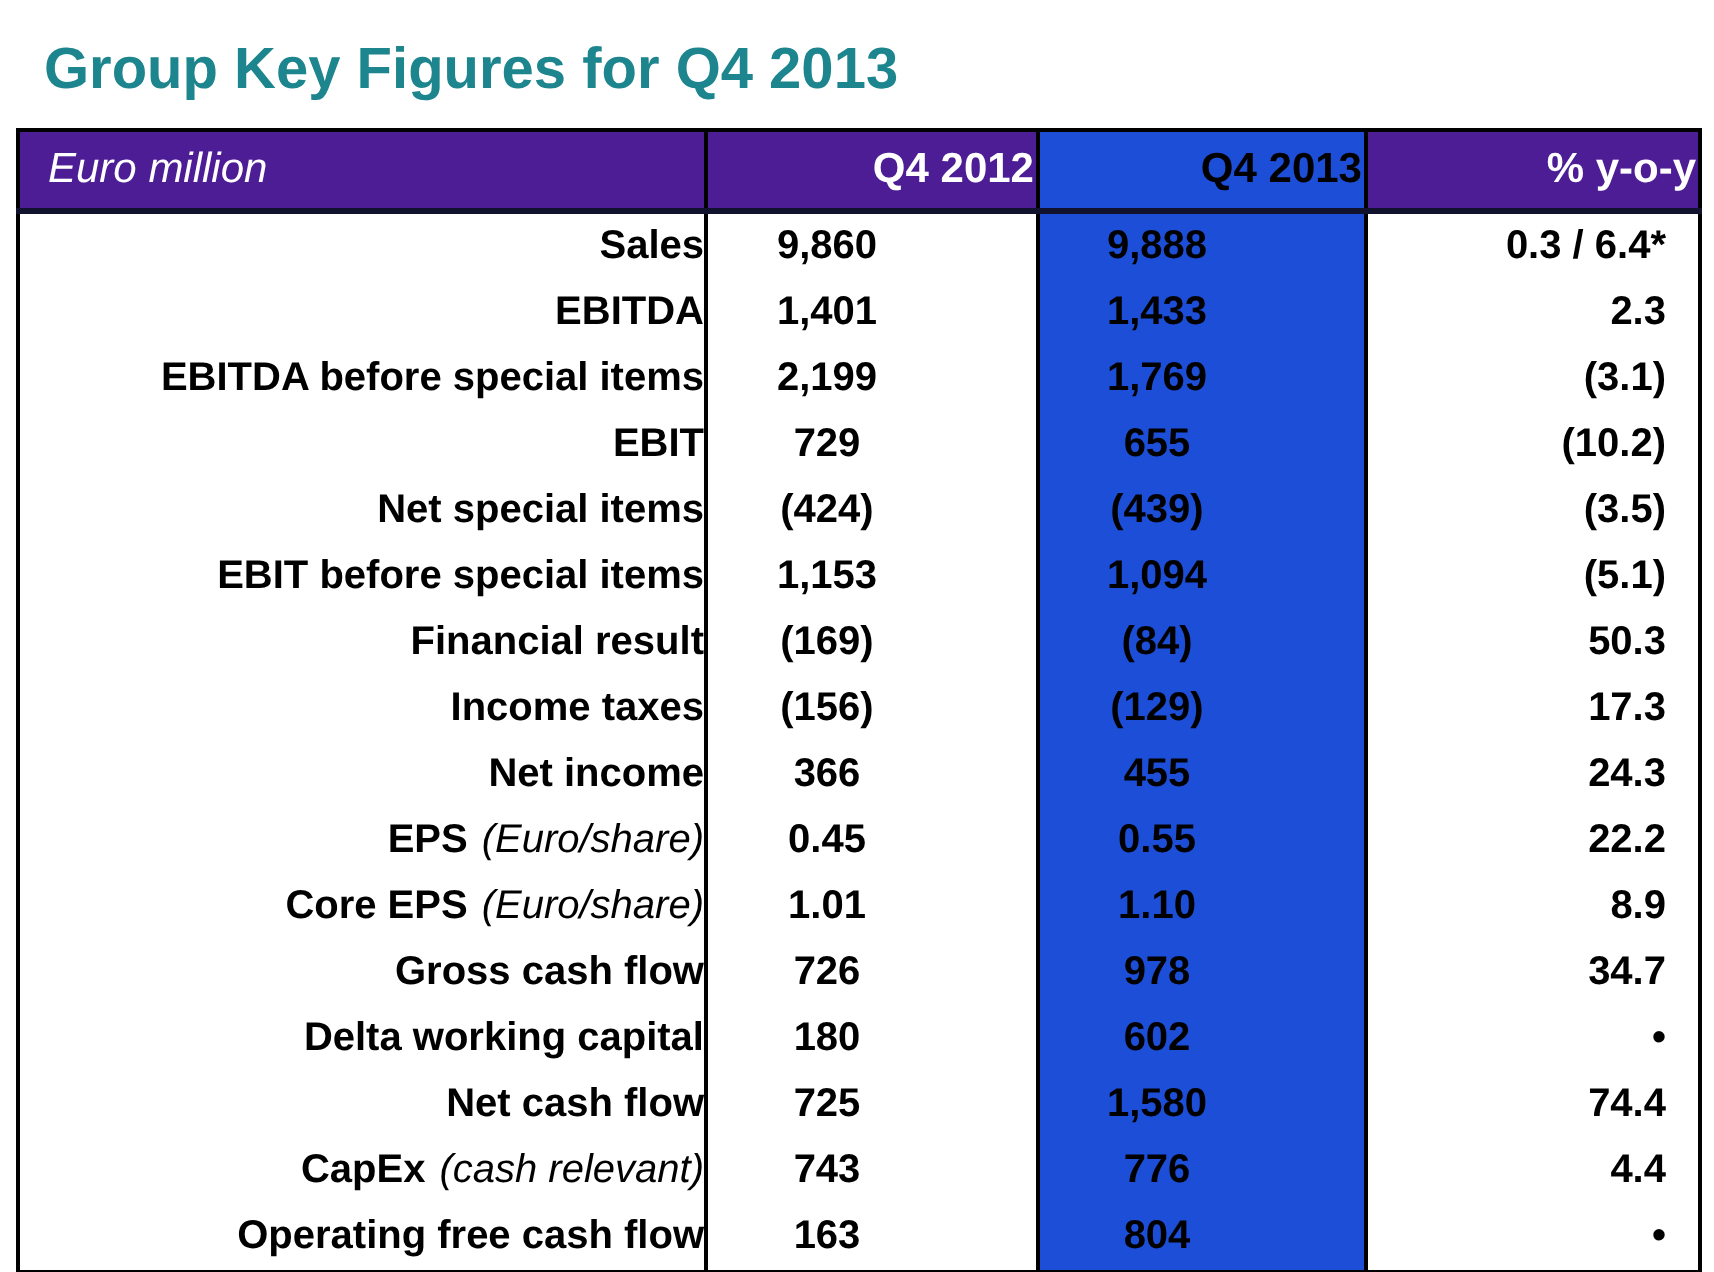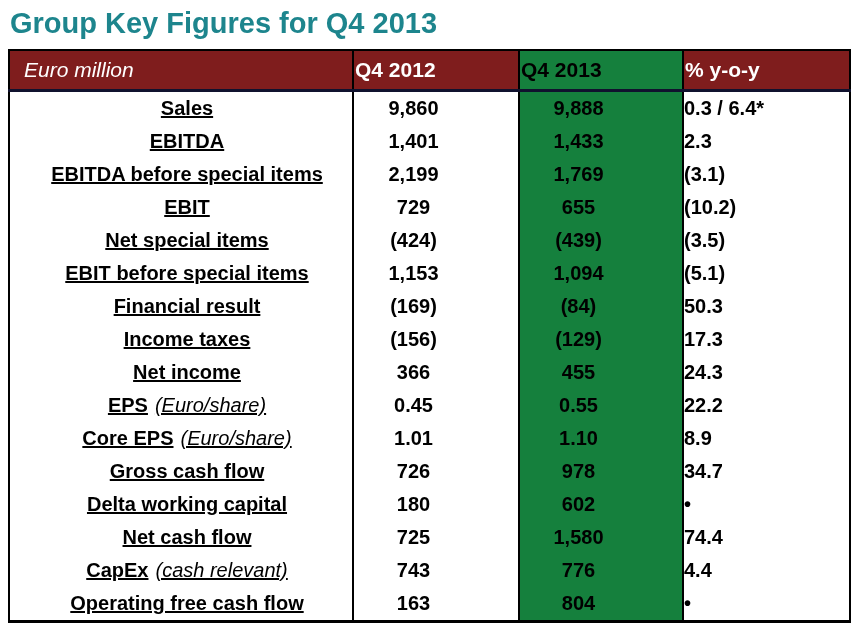"Group Key Figures for Q4" .title { margin: 0 -> 12px }
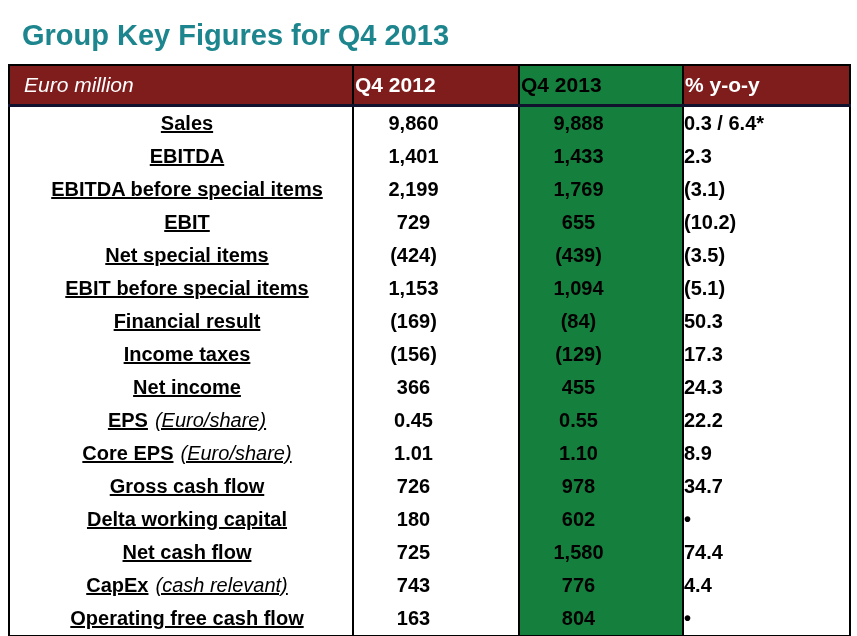"Euro million" th { background: #7f1d1d -> #4c1d95 }
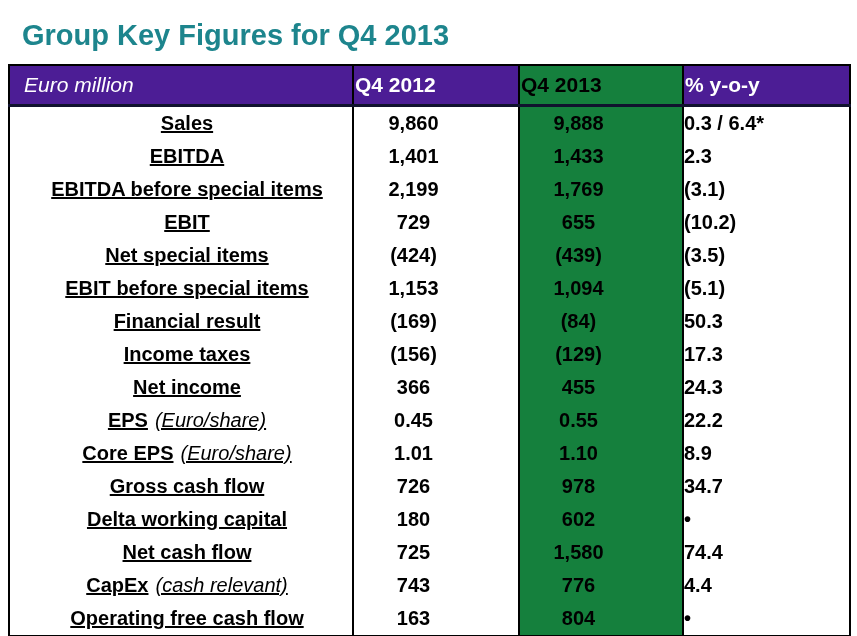"Q4 2012" th.num { text-align: left -> right }
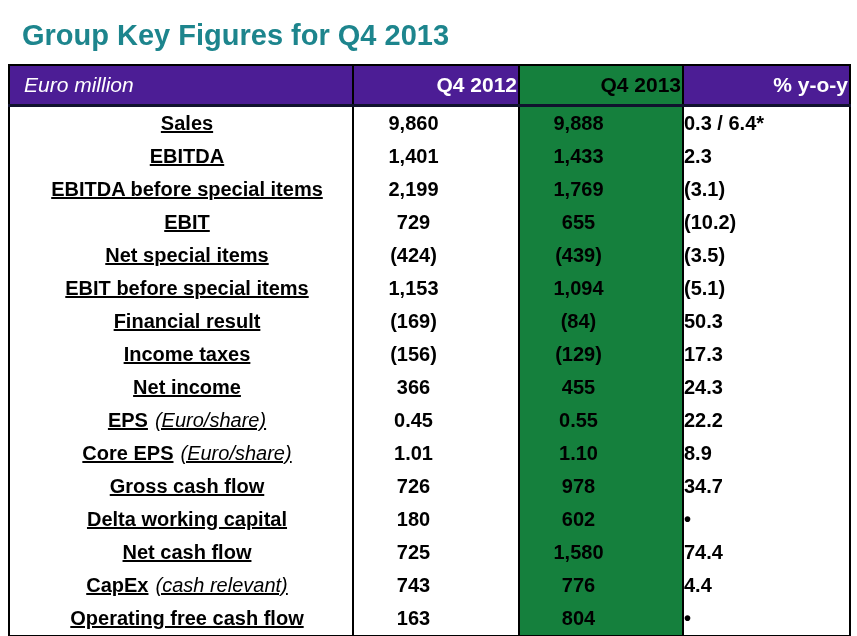"Q4 2013" th.green, td.green { background: #15803d -> #1d4ed8 }
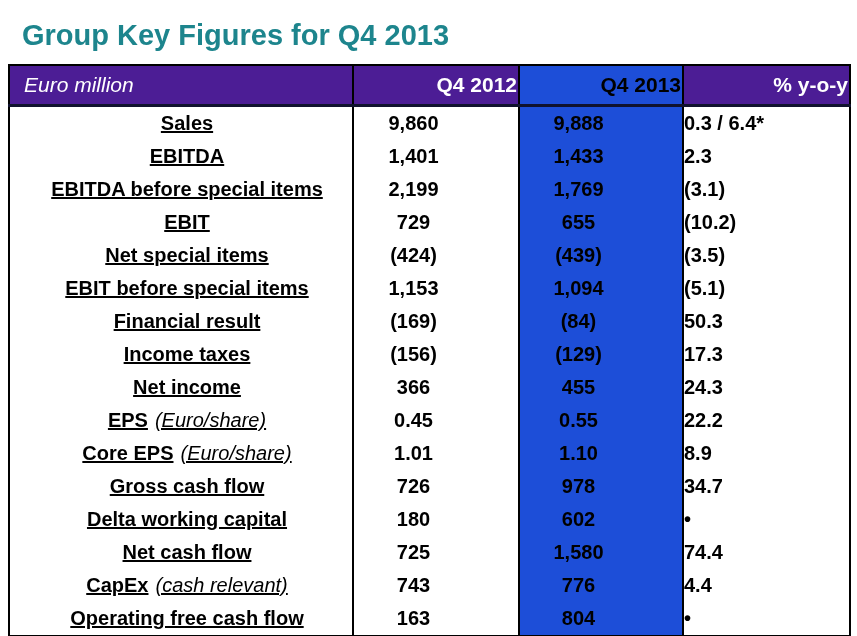"Sales" td.lblcell { text-align: center -> right; text-decoration: underline -> none }
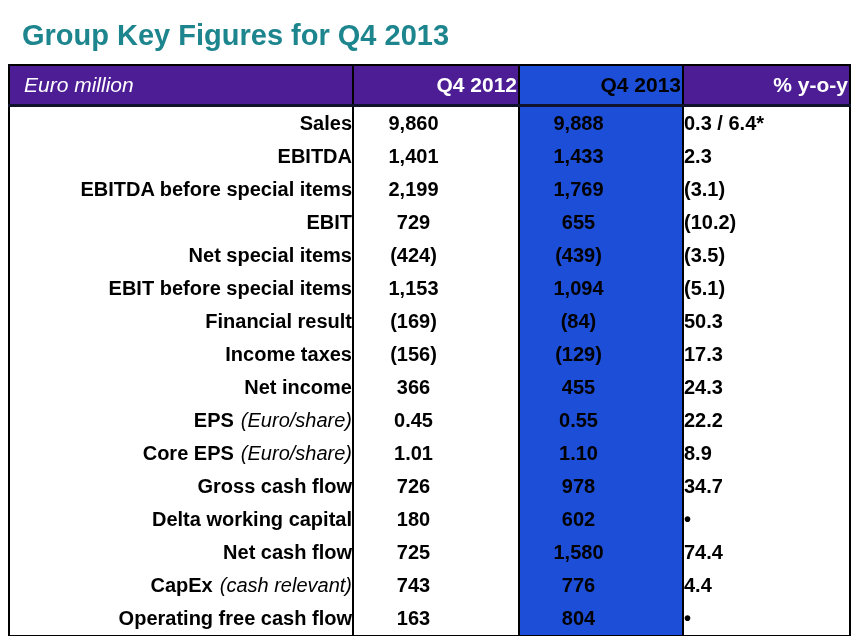"0.3 / 6.4*" td.yoy { text-align: left -> right }
